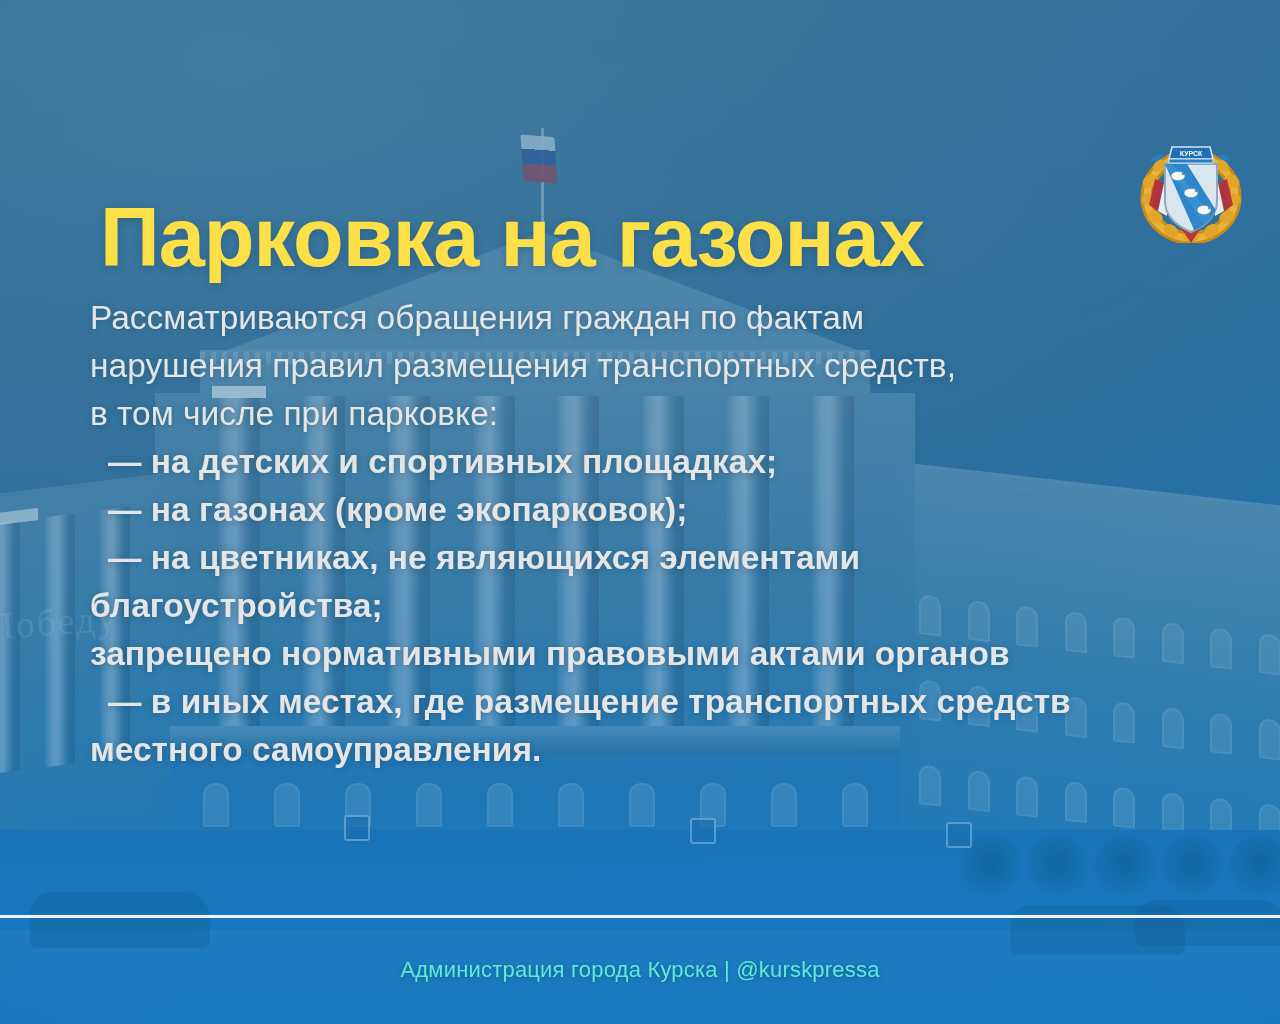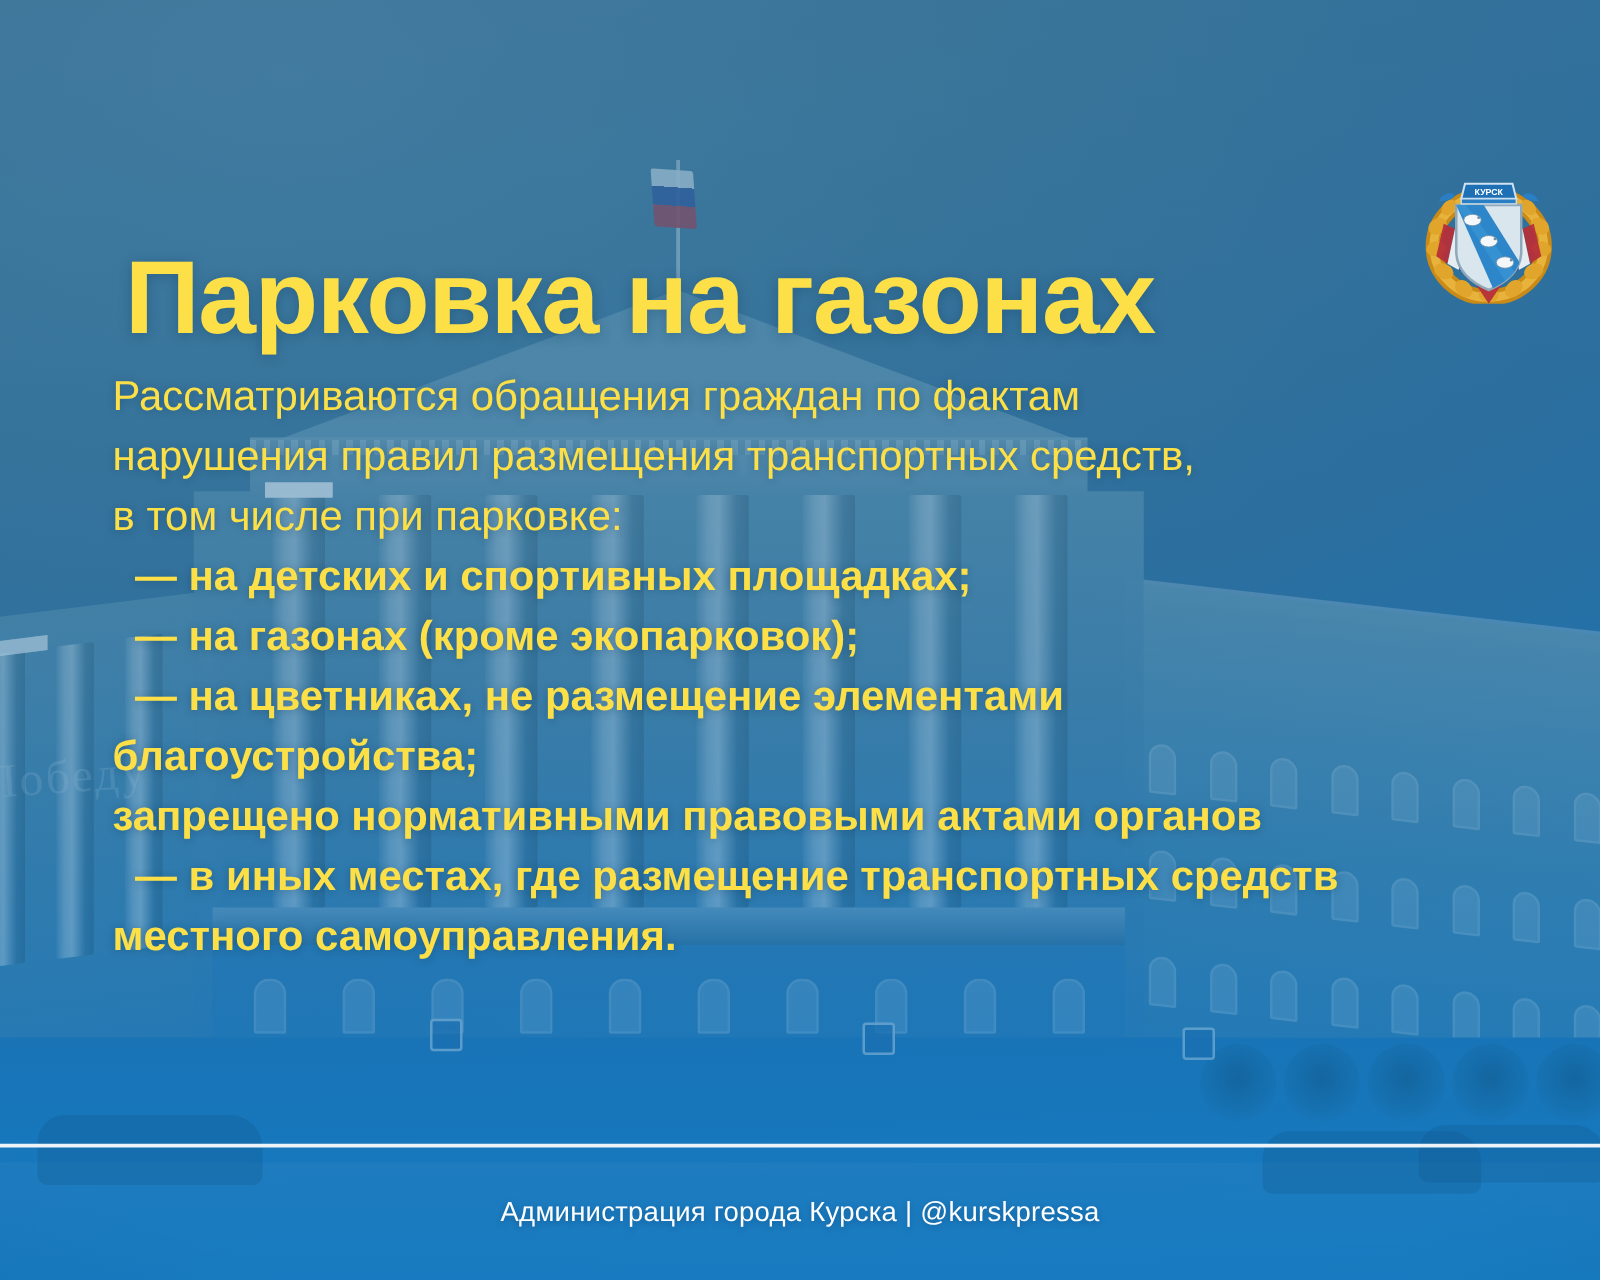"Рассматриваются обращения граждан по" .body { color: #fde047 -> #e5e5e5 }
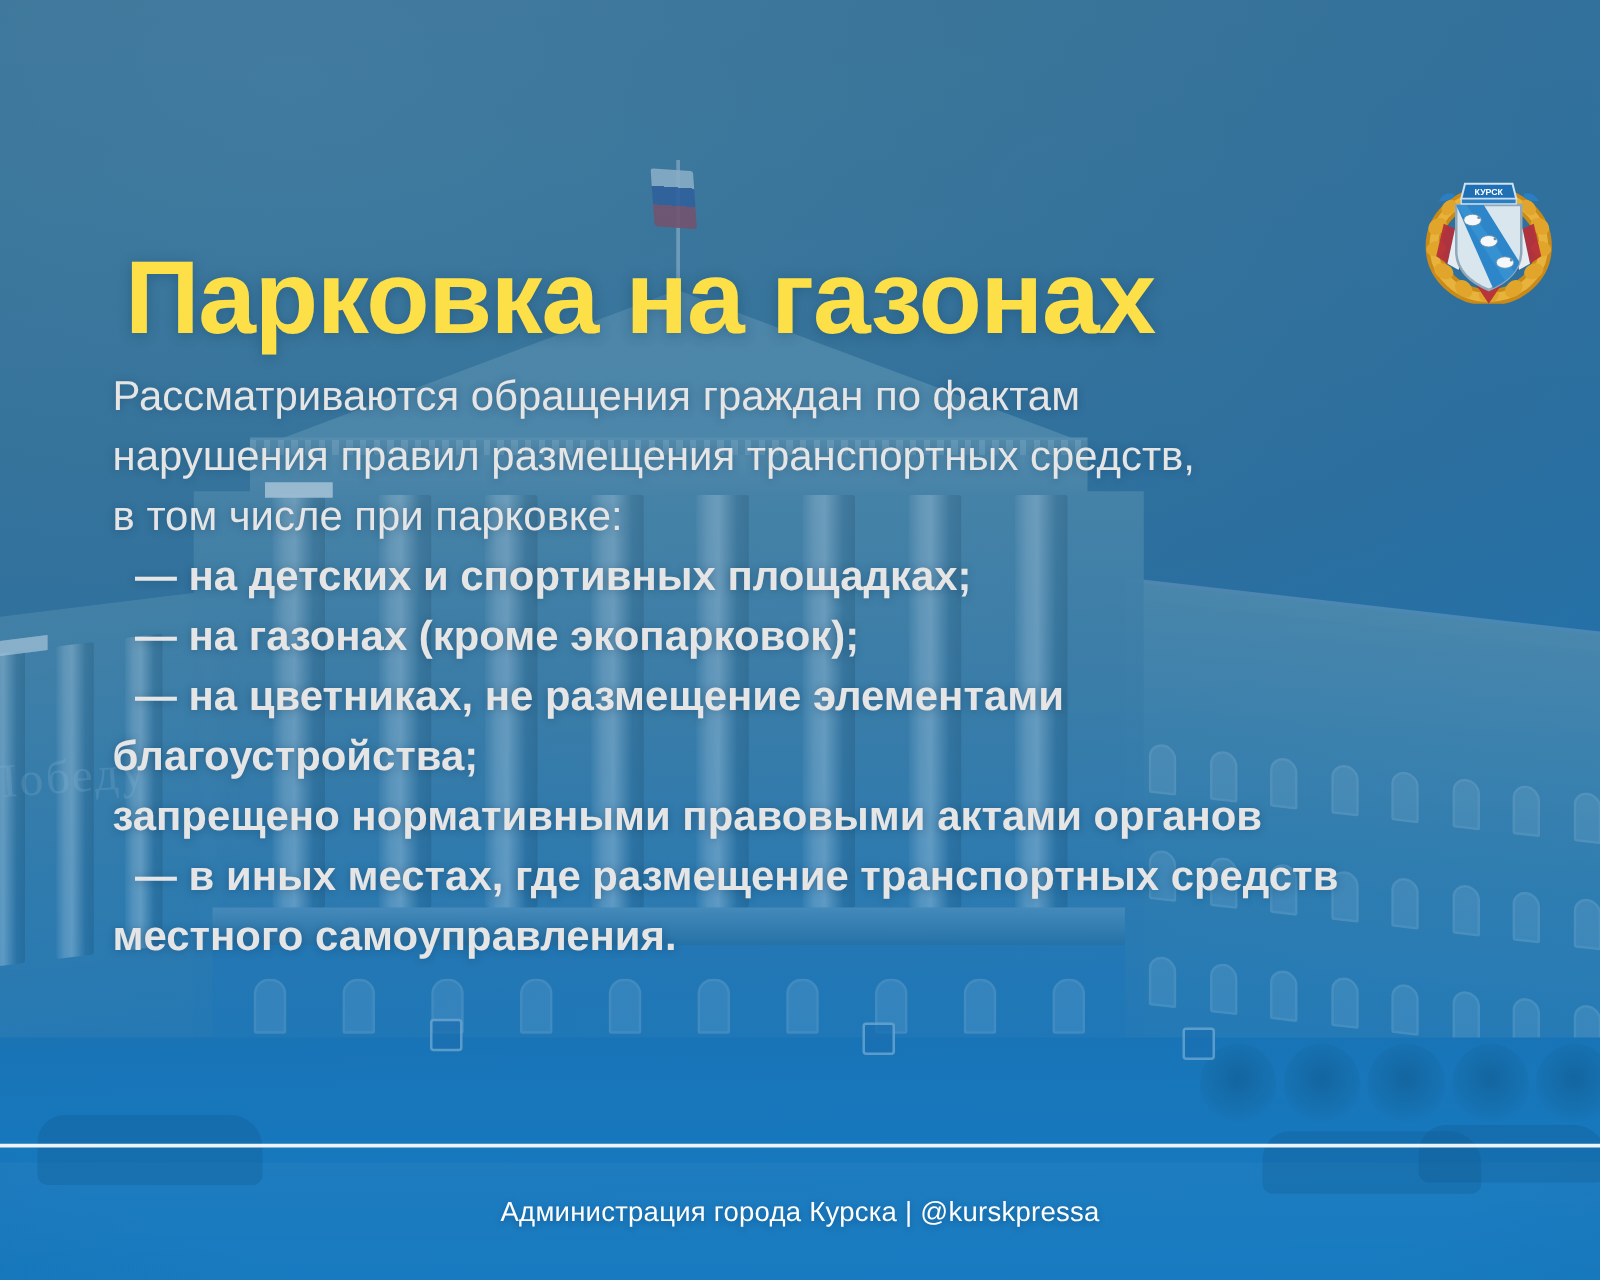"— на цветниках, не размещение" li { text: размещение -> являющихся }
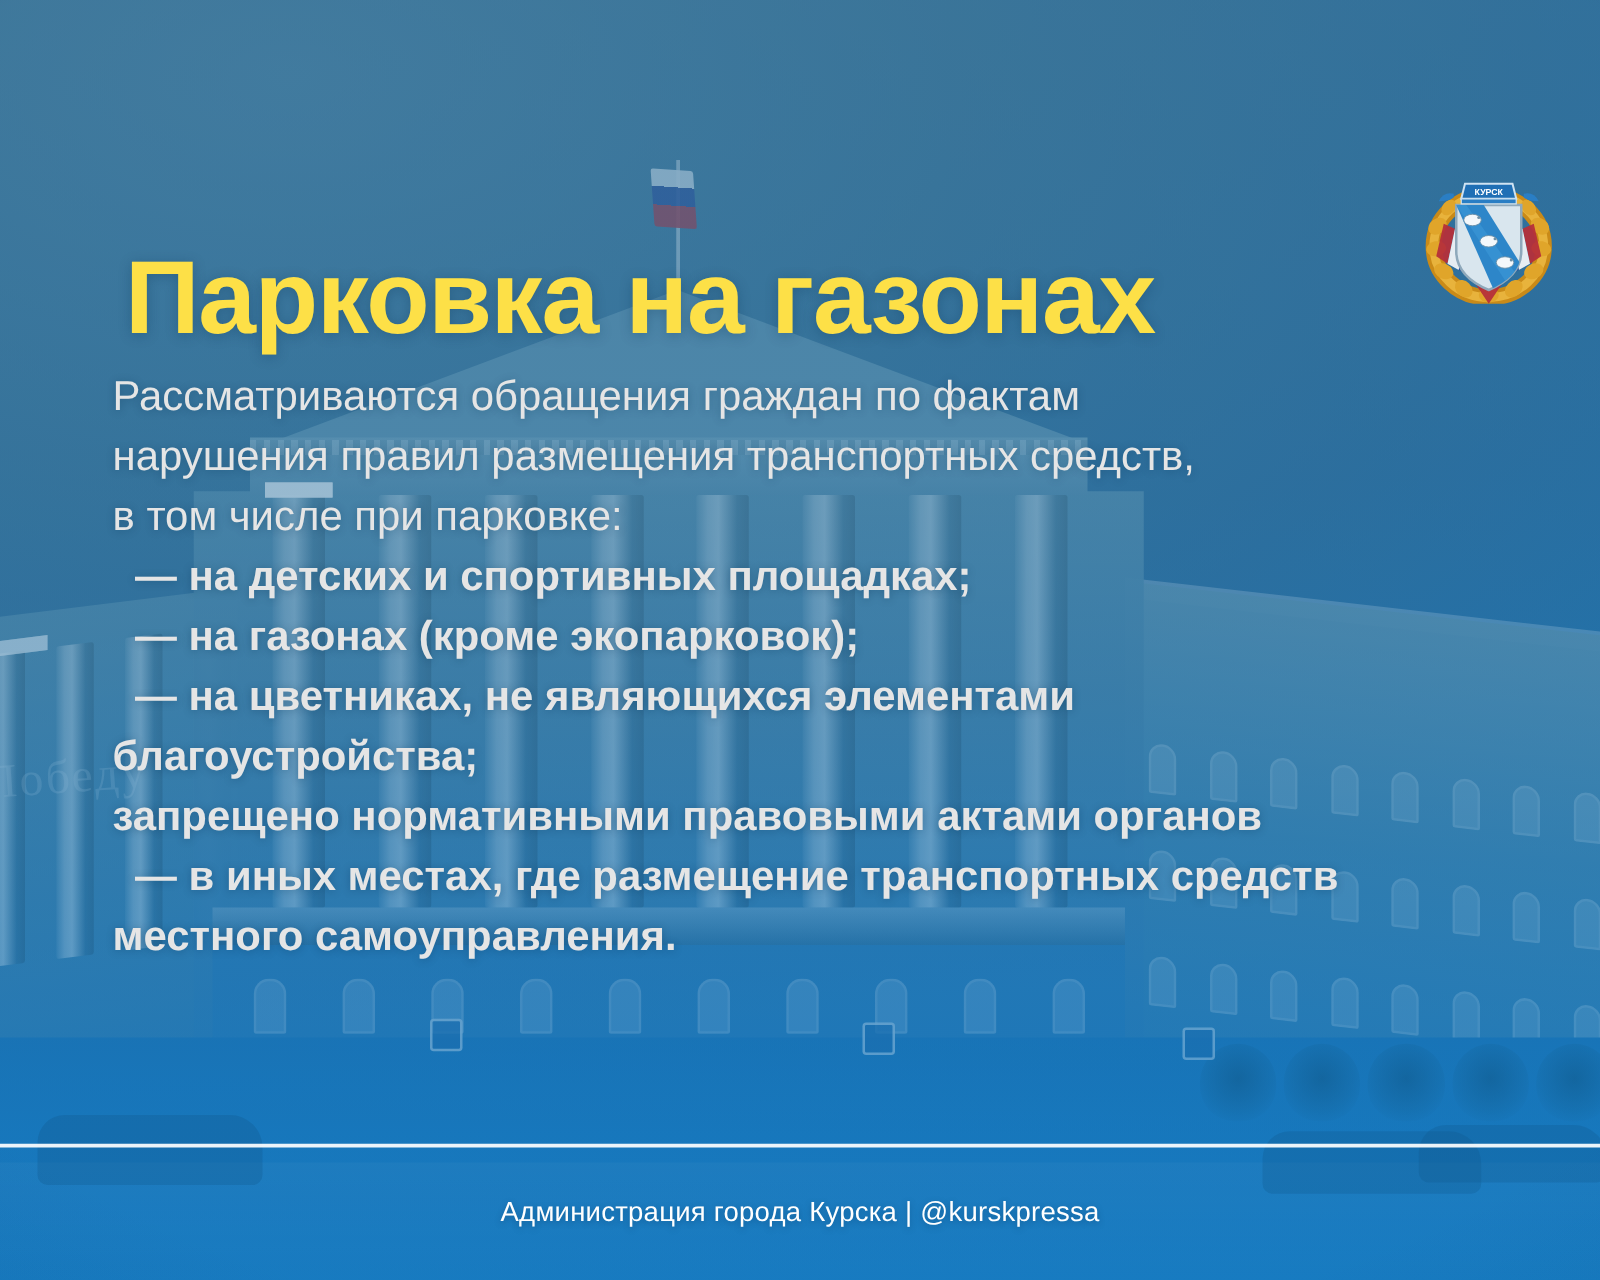"Администрация города Курска |" .footer { color: #ffffff -> #5eead4 }
